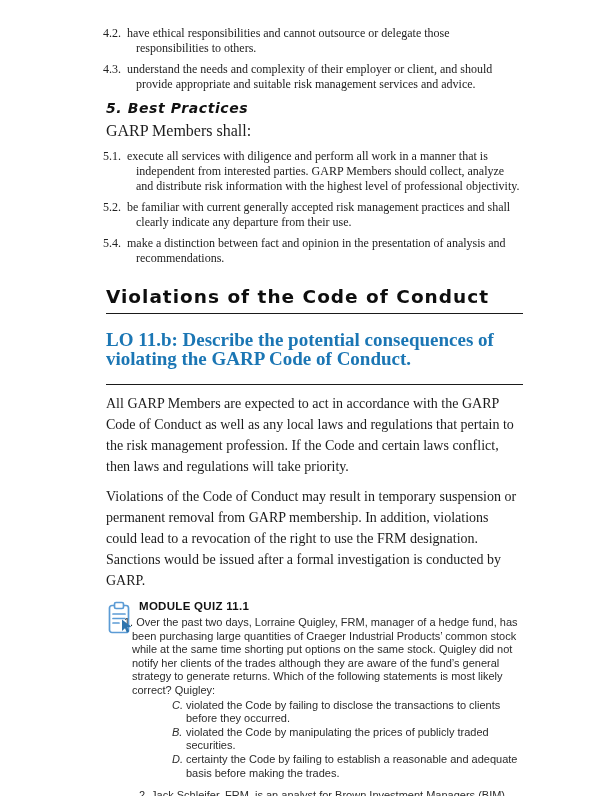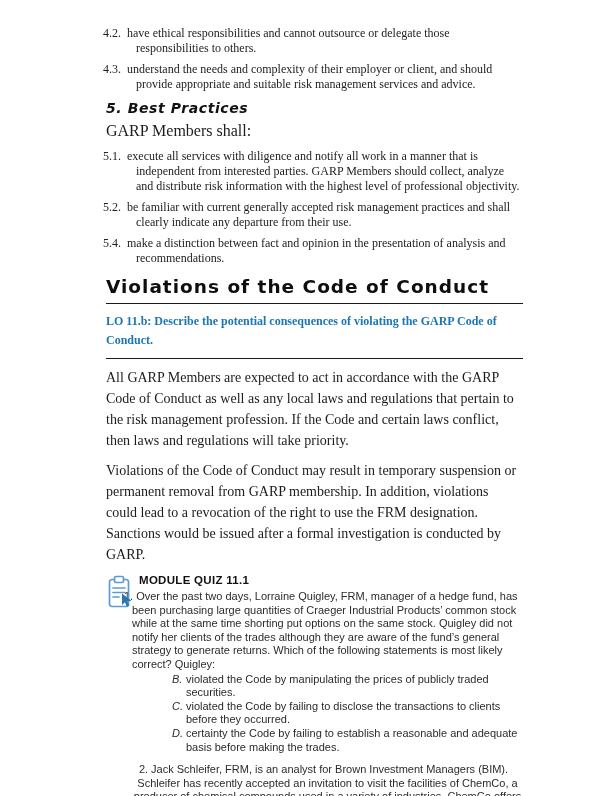"execute all services with diligence" span { text: notify -> perform }
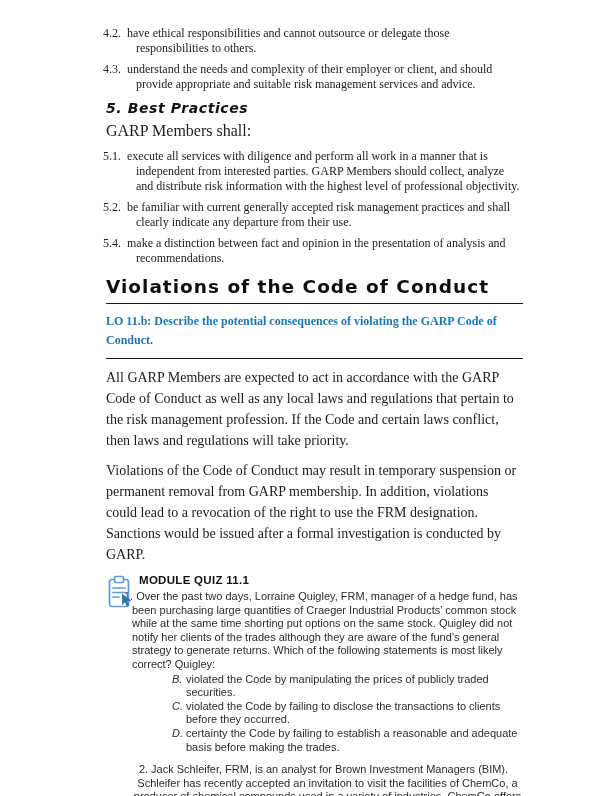"Violations of the Code of Conduct" .main-heading { margin: 10px 0 0 0 -> 20px 0 0 0 }
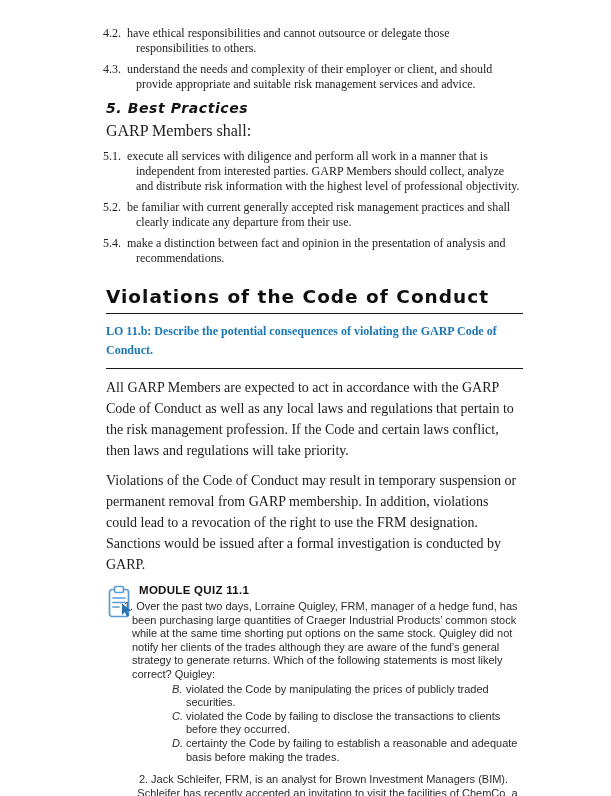"LO 11.b: Describe the potential" .lo { font-size: 12px -> 19px; margin: 8px 0 -> 16px 0 }
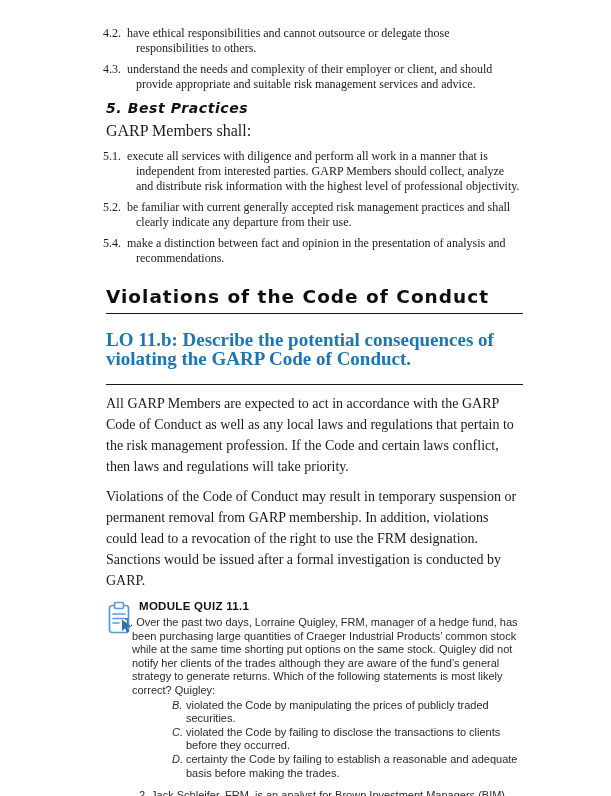"B. violated the Code by" div.option { order: before "C. violated the Code by" -> after "C. violated the Code by" }
